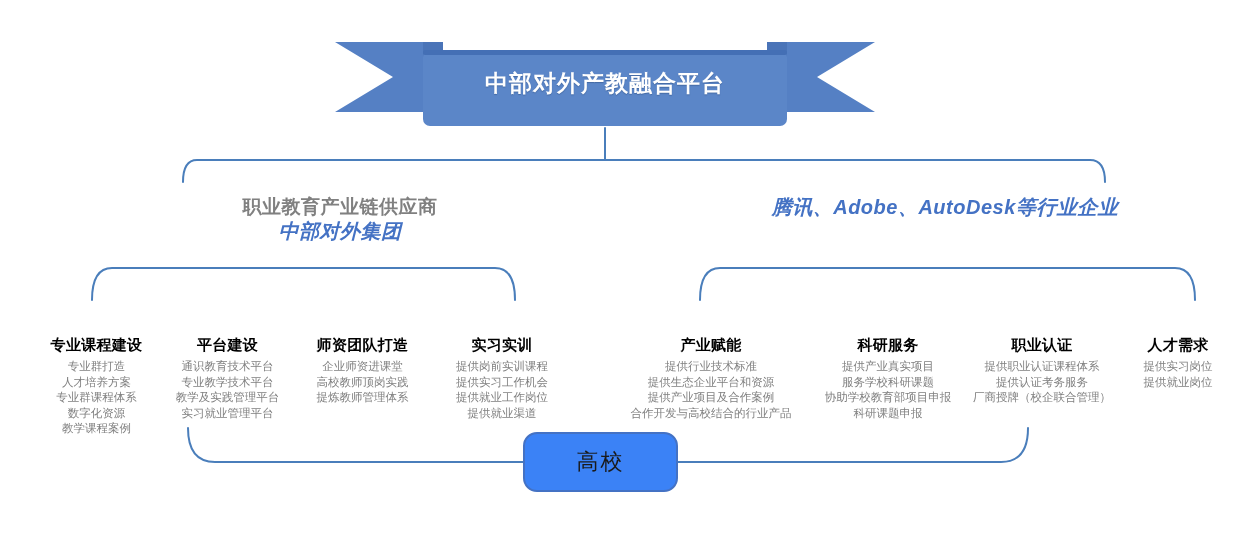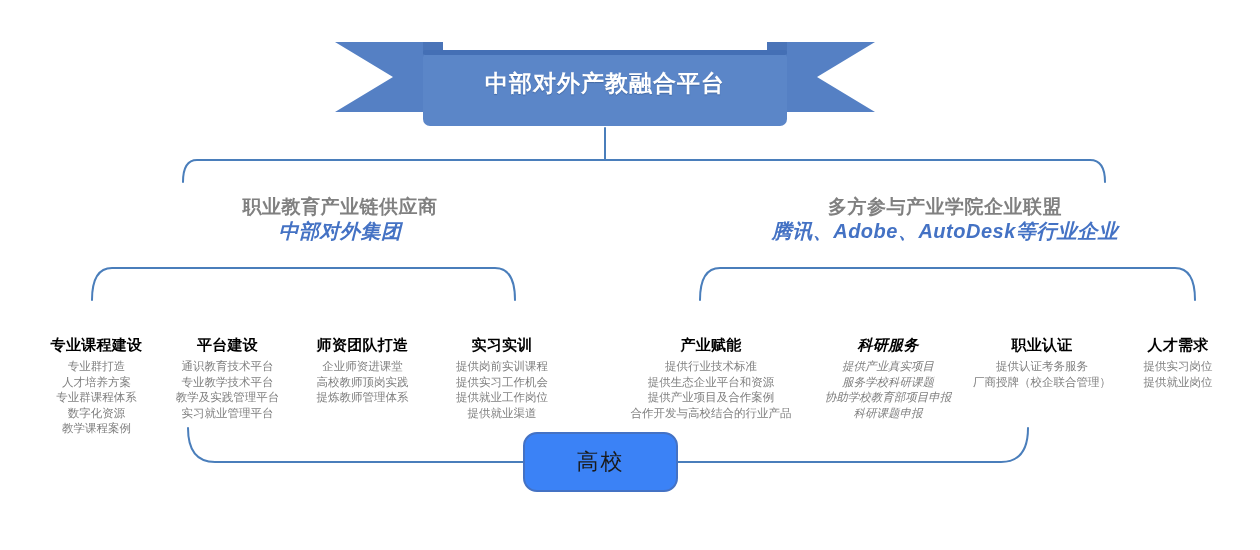"多方参与产业学院企业联盟" div.gh-top { html: <div>多方参与产业学院企业联盟</div> -> none }
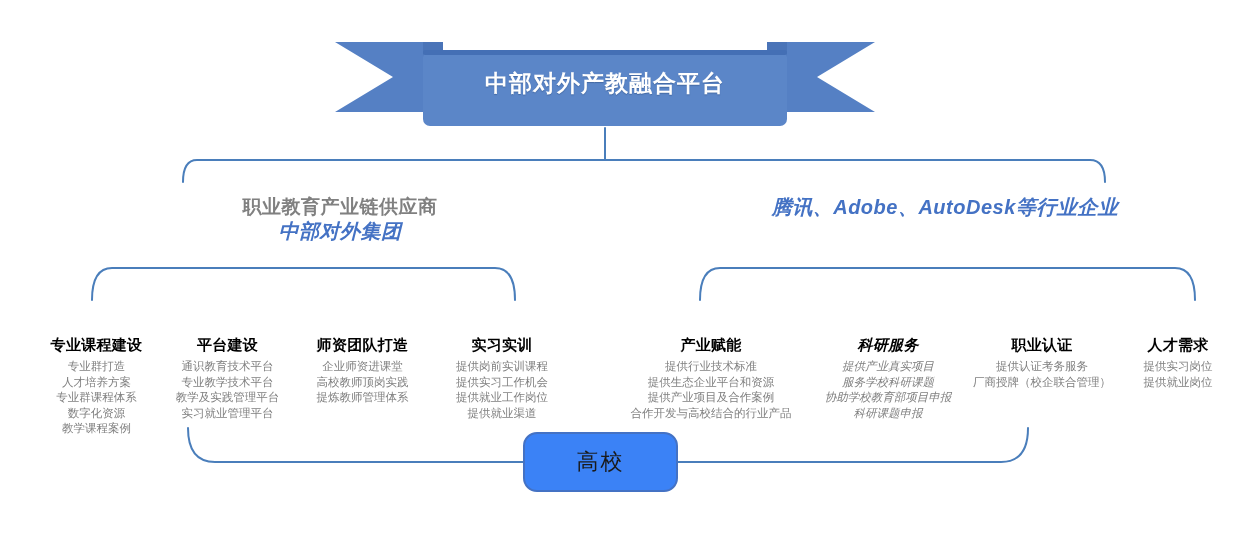"科研服务" div.pillar { font-style: italic -> none }
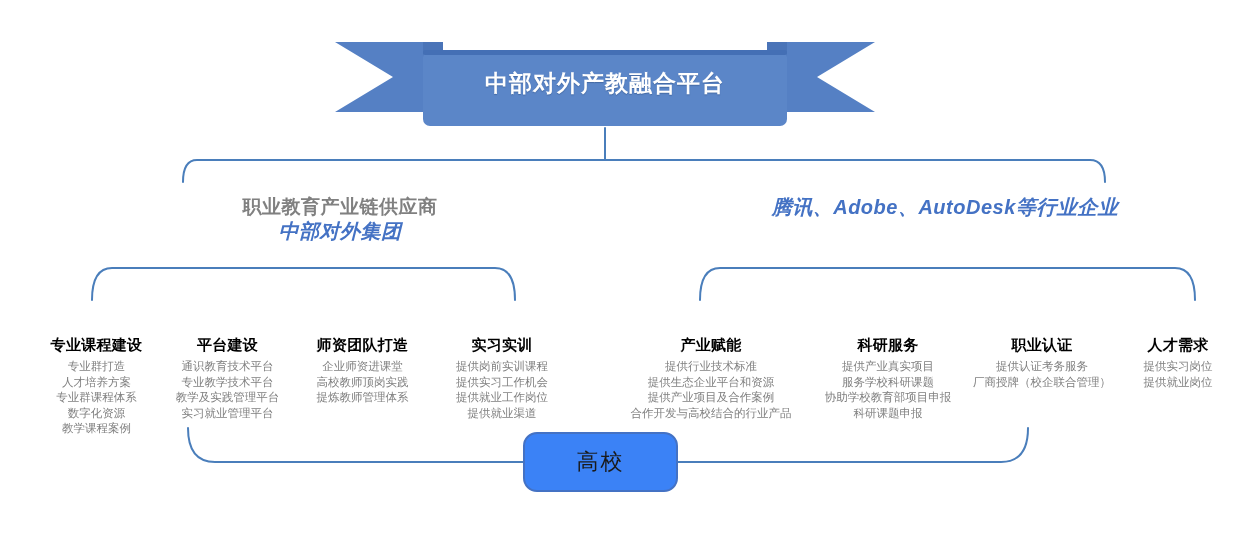"提供职业认证课程体系" li { html: none -> <li>提供职业认证课程体系</li> }
